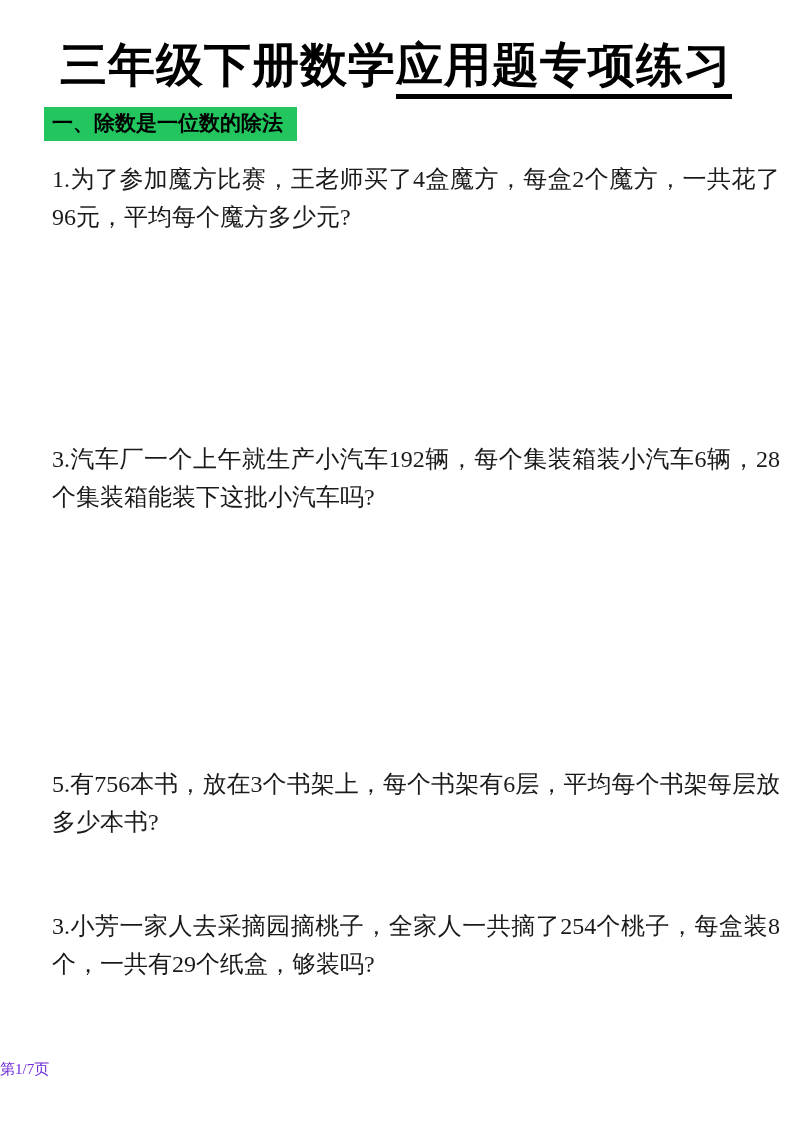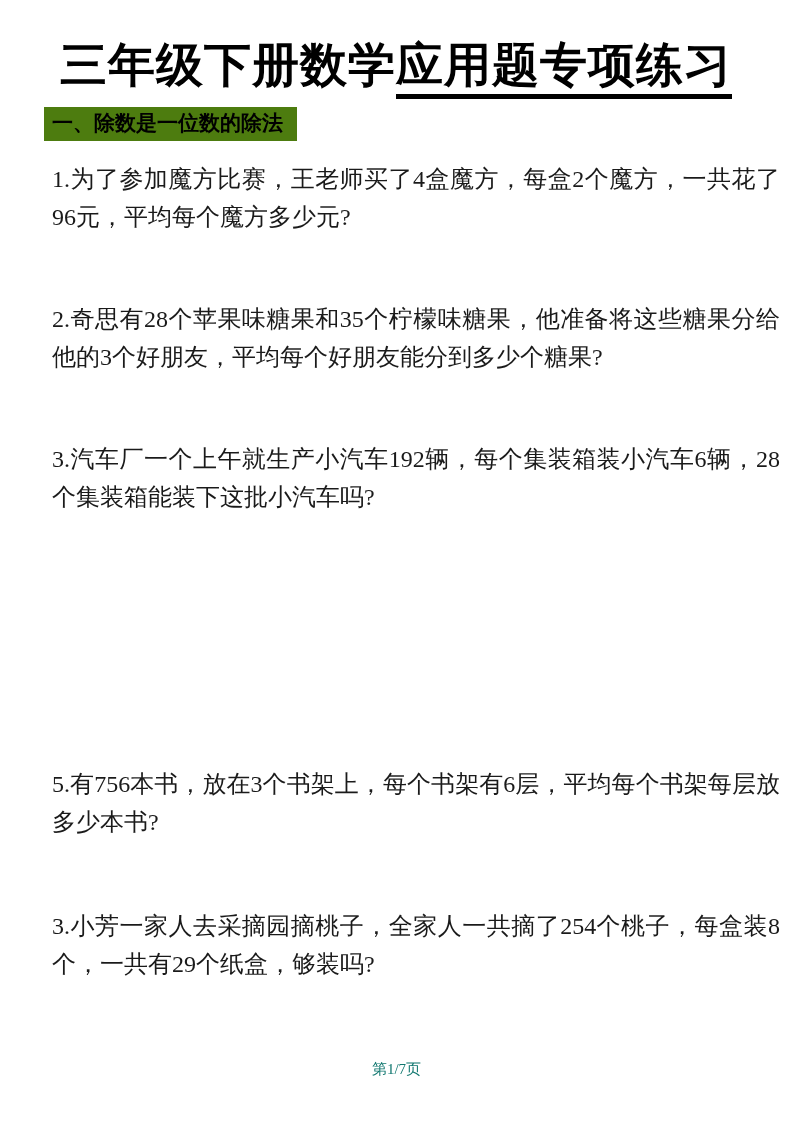"一、除数是一位数的除法" .section-header { background: #4d7c0f -> #22c55e }
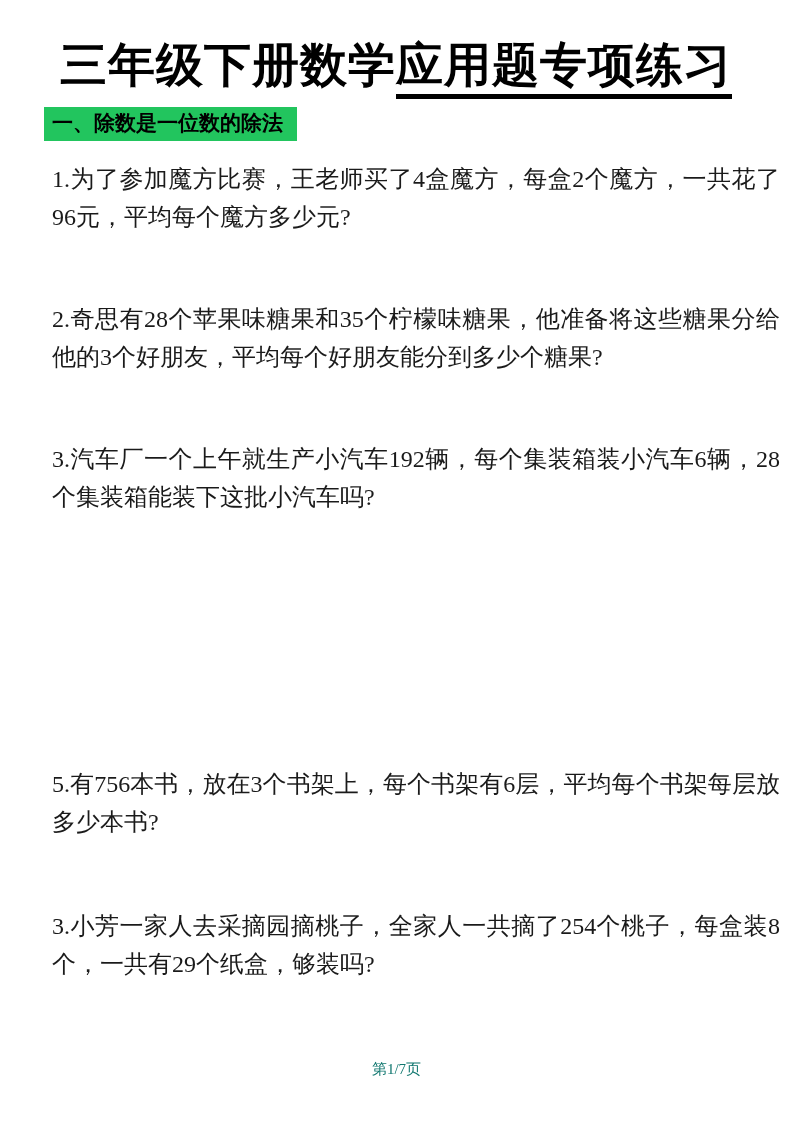"2.奇思有28个苹果味糖果和35个柠檬味糖果，他准备将这些糖果分给他的3个好朋友" p.question { html: <p>2.奇思有28个苹果味糖果和35个柠檬味糖果，他准备将这些糖果分给他的3个好朋友，平均每个好朋友能分到多少个糖果?</p> -> none }
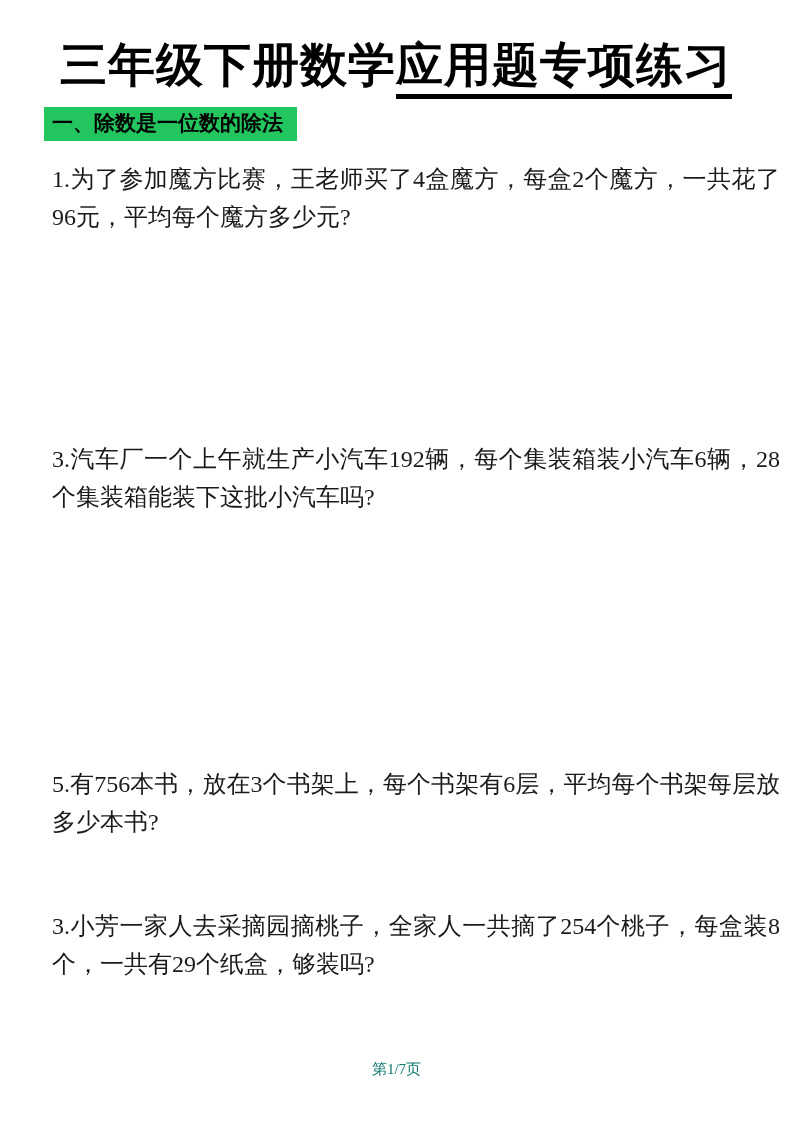"第1/7页" .footer { color: #0f766e -> #6d28d9; text-align: center -> left }
